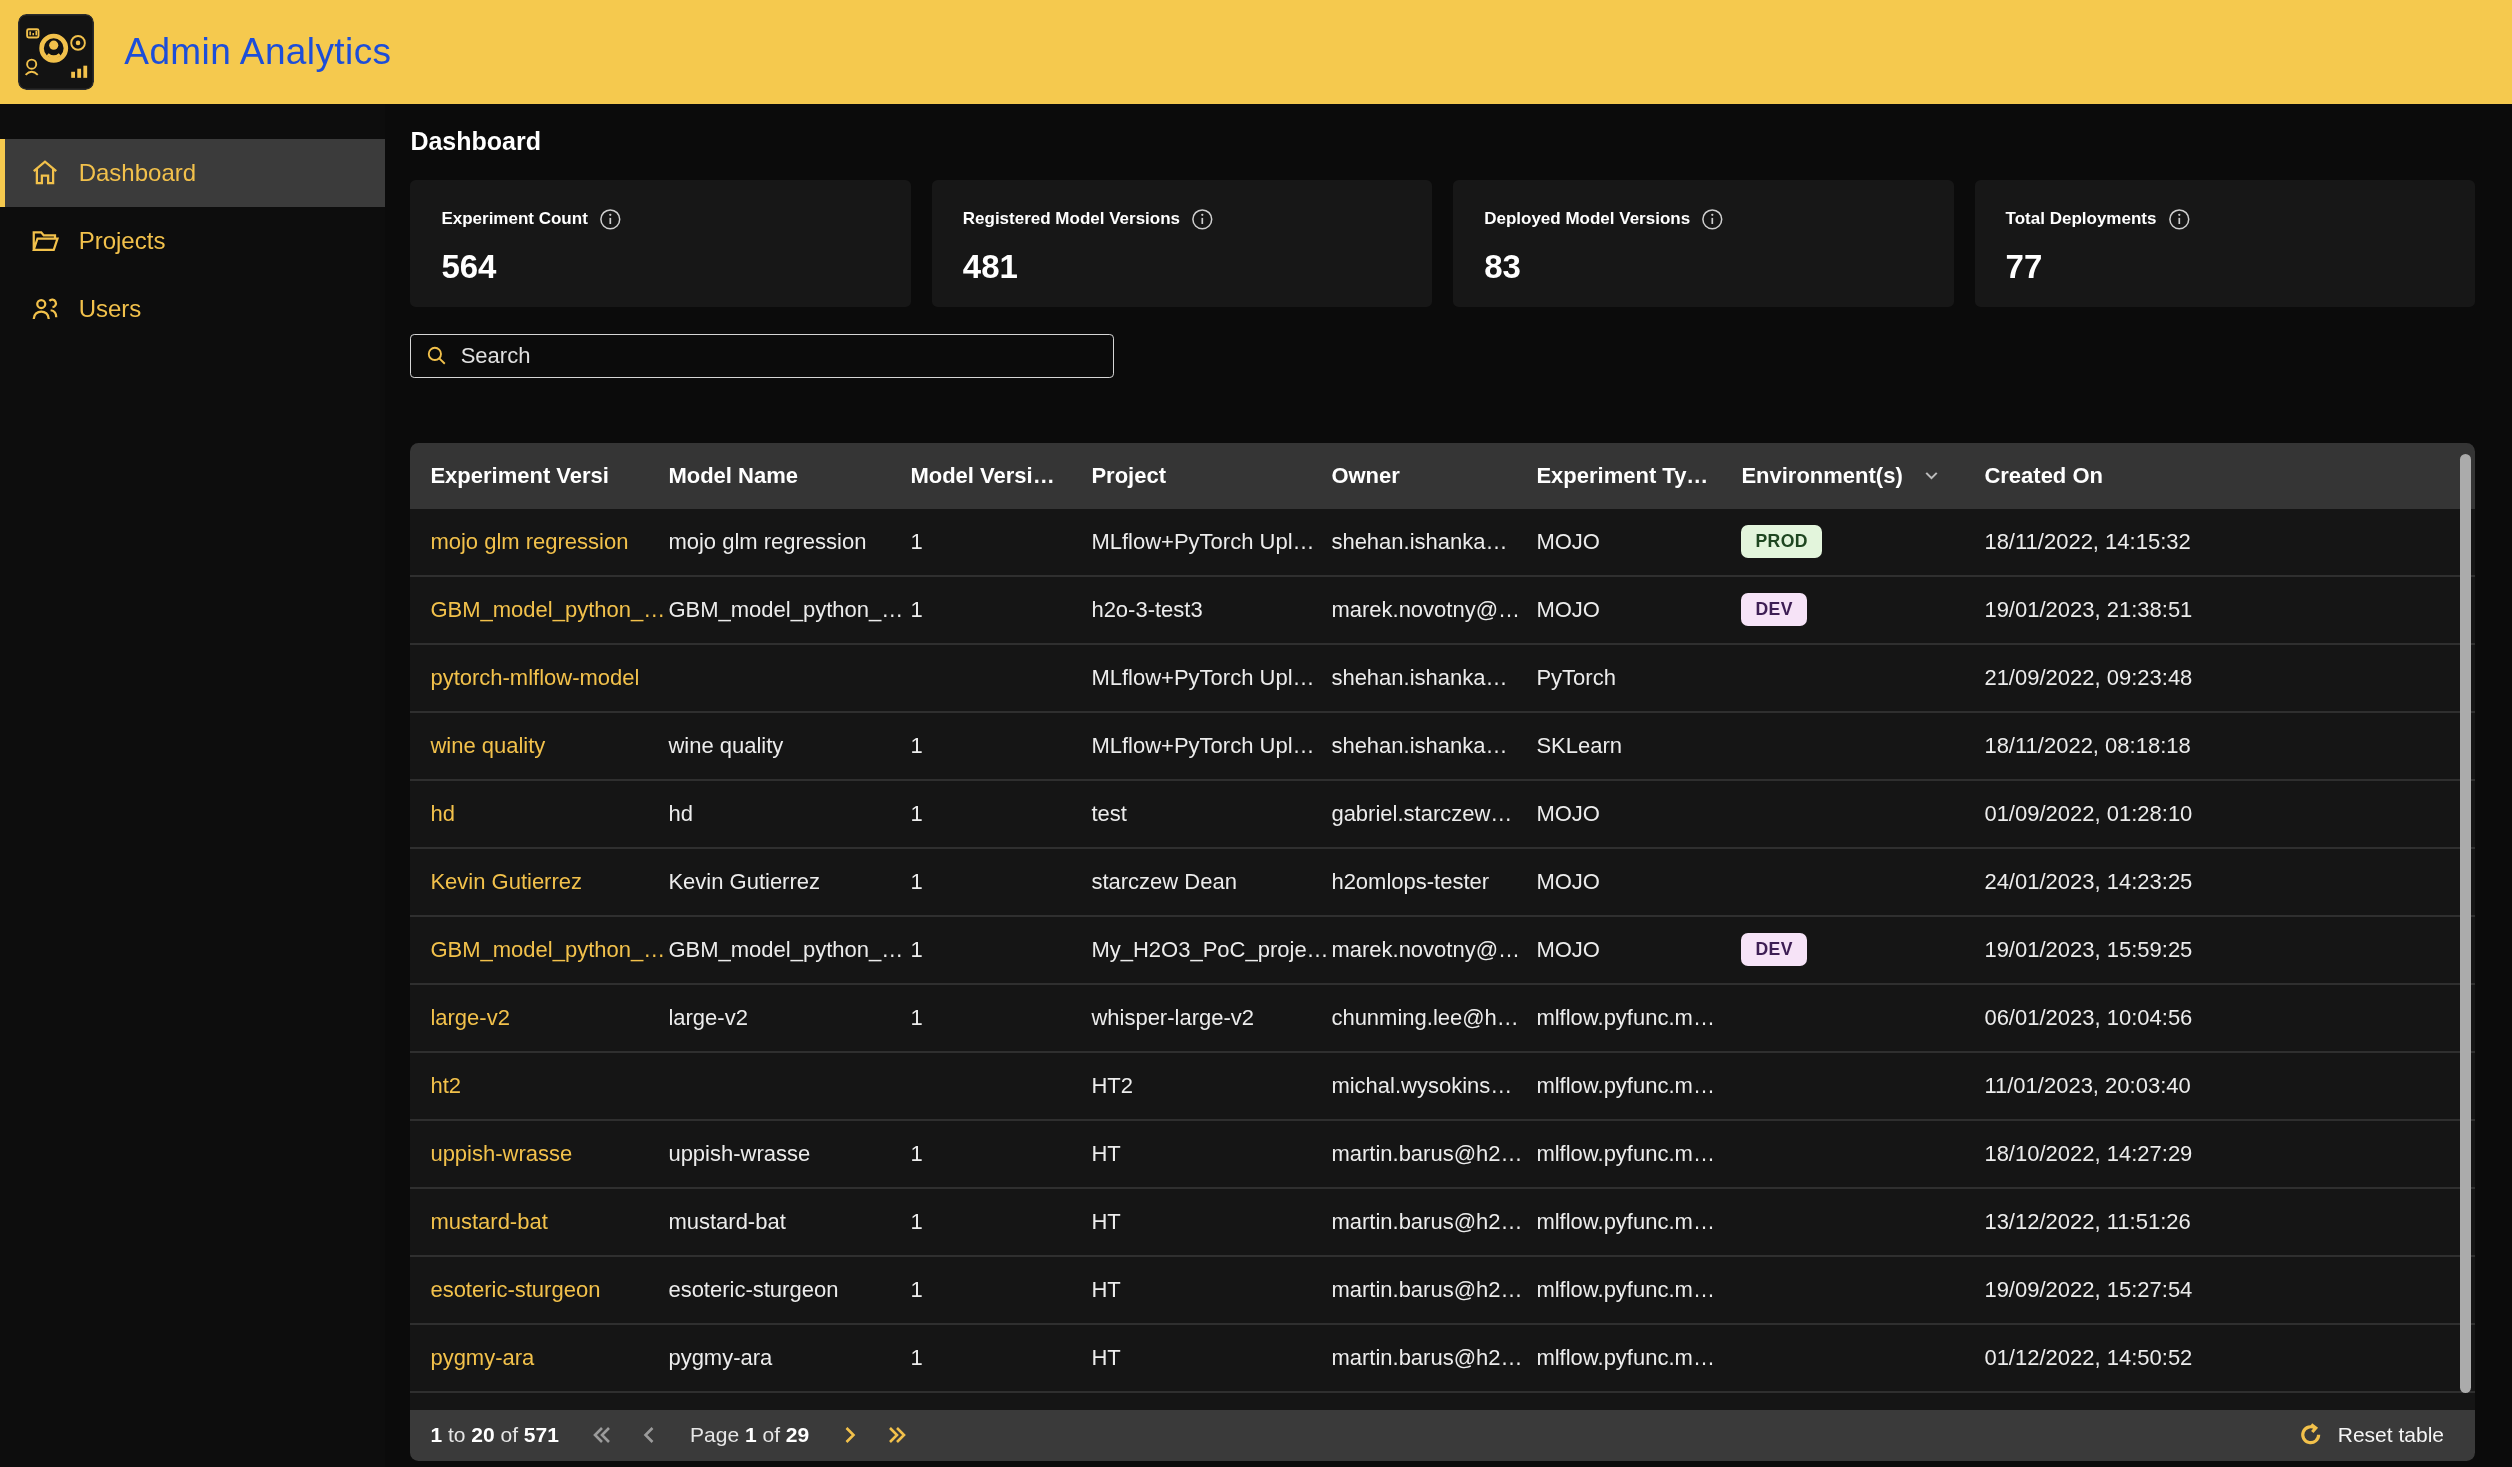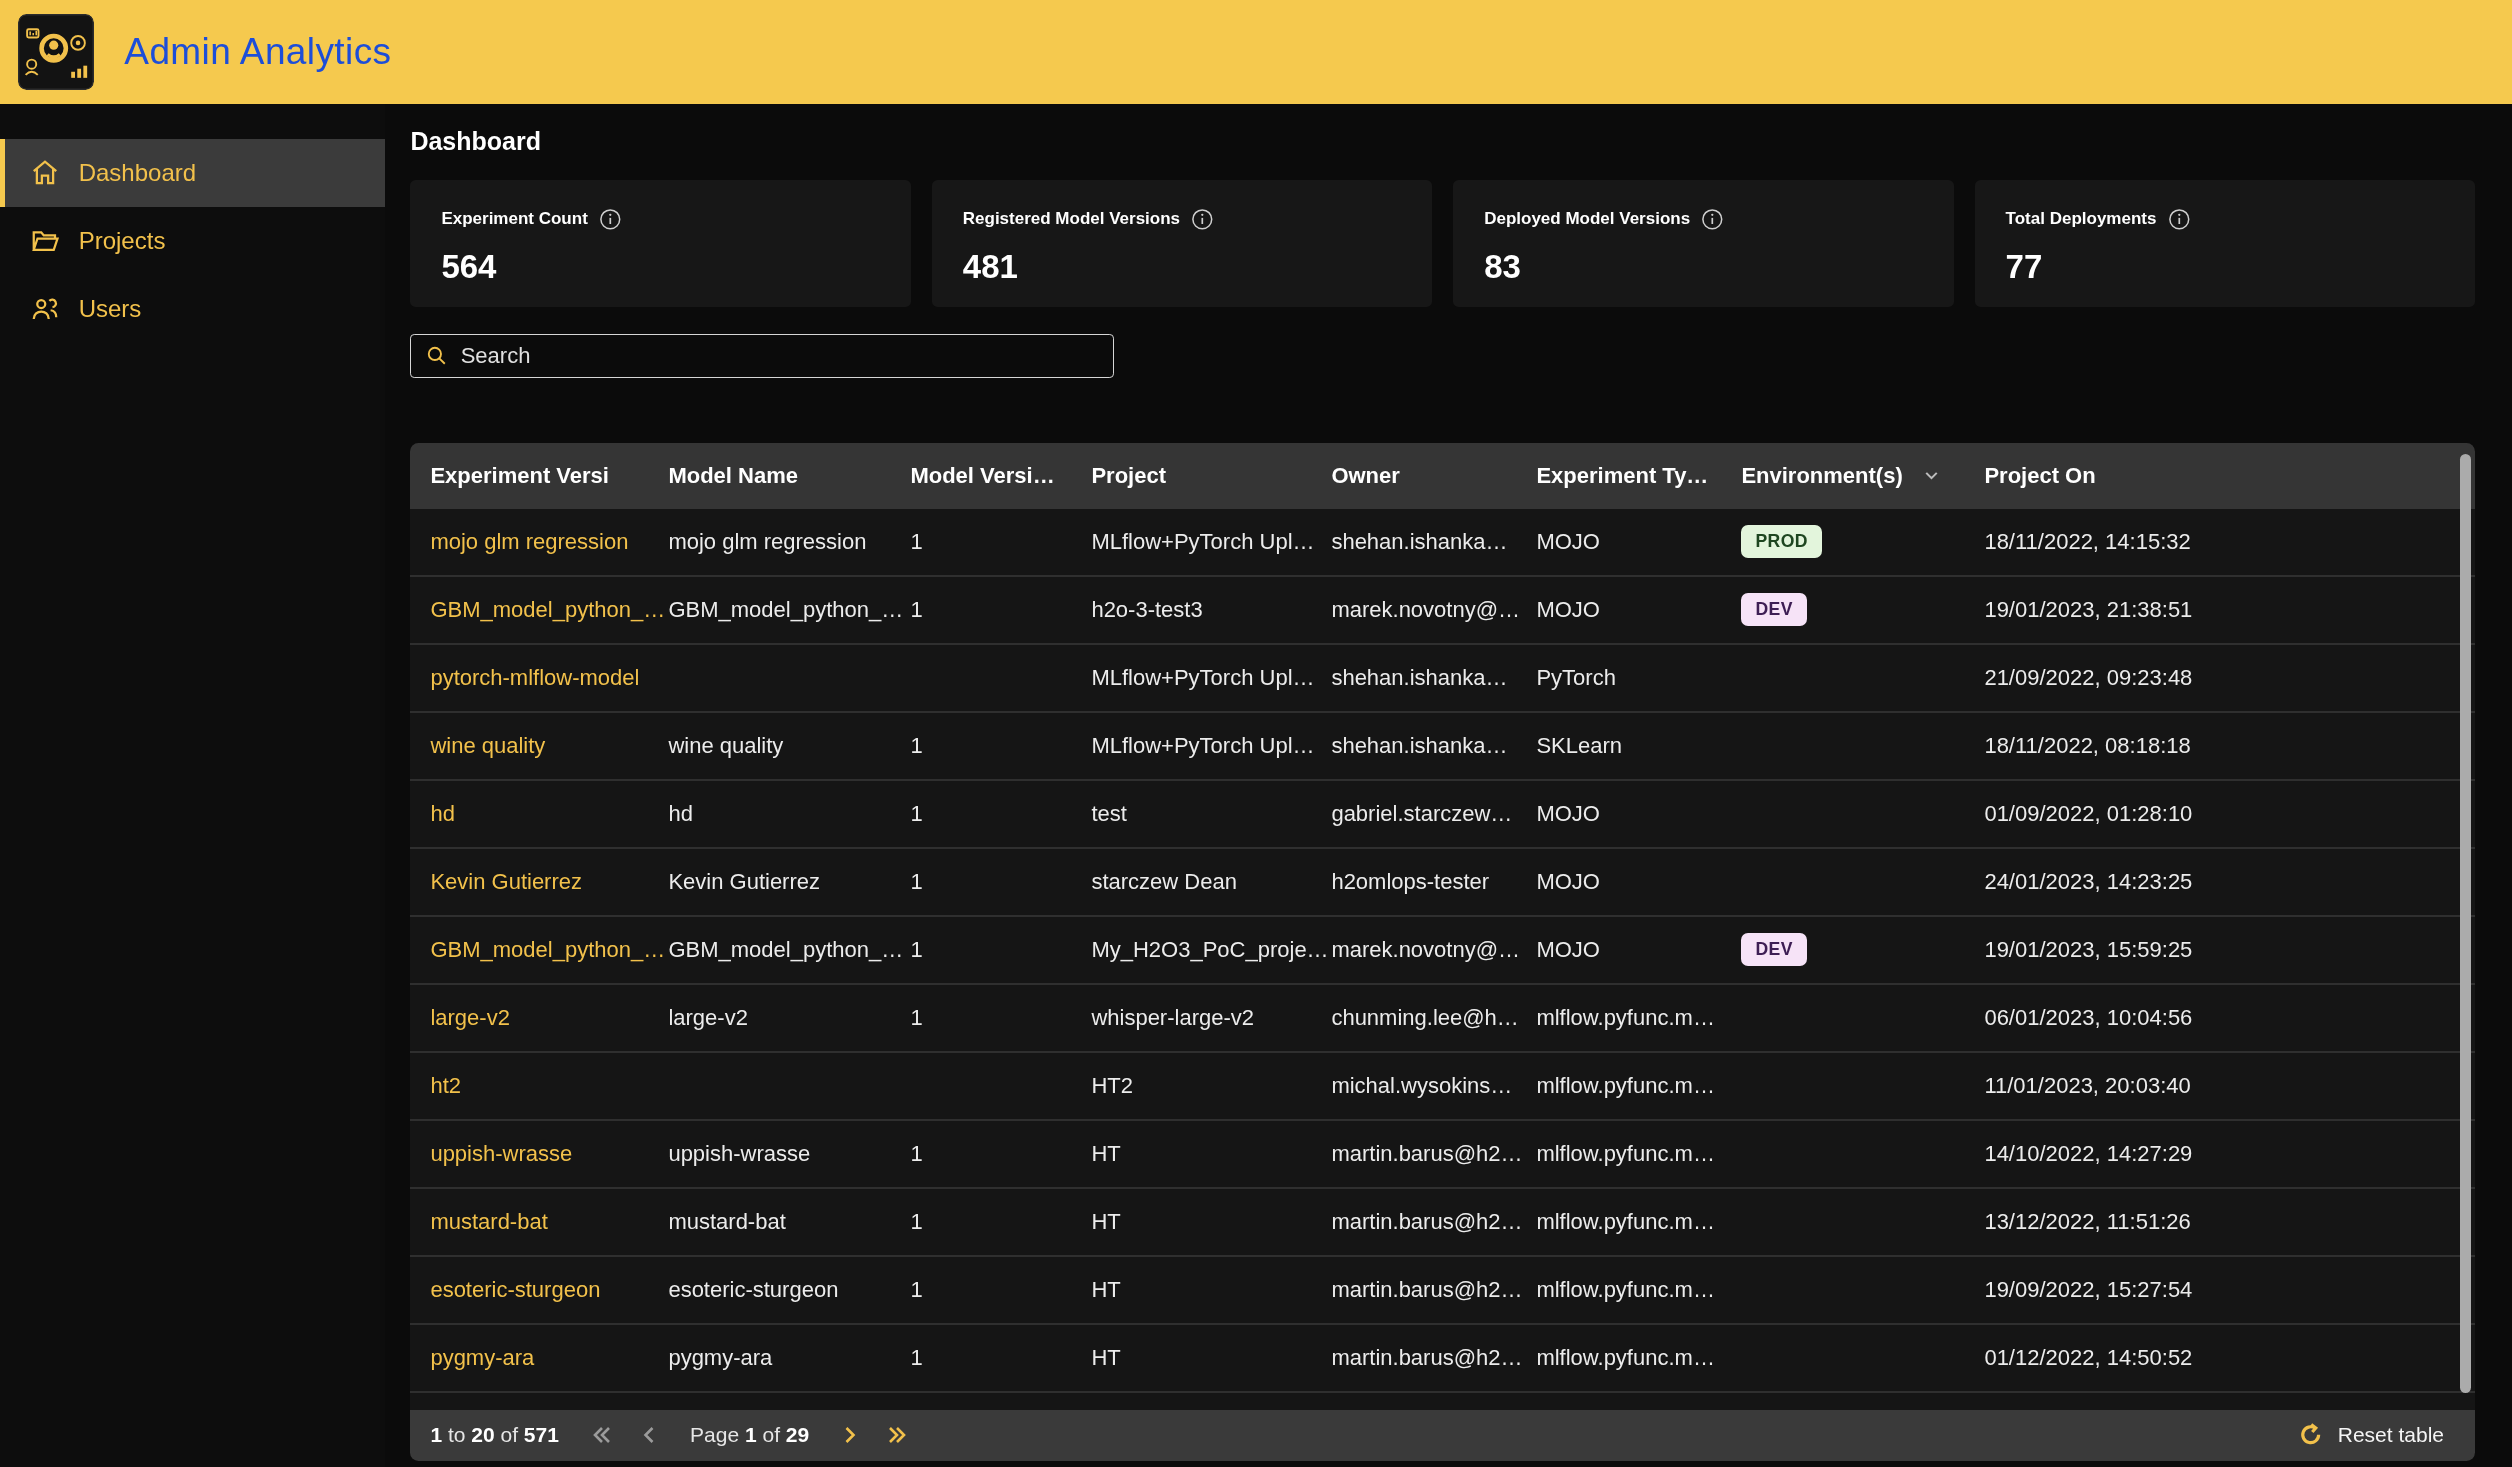"Project On" div.th { text: Project -> Created }
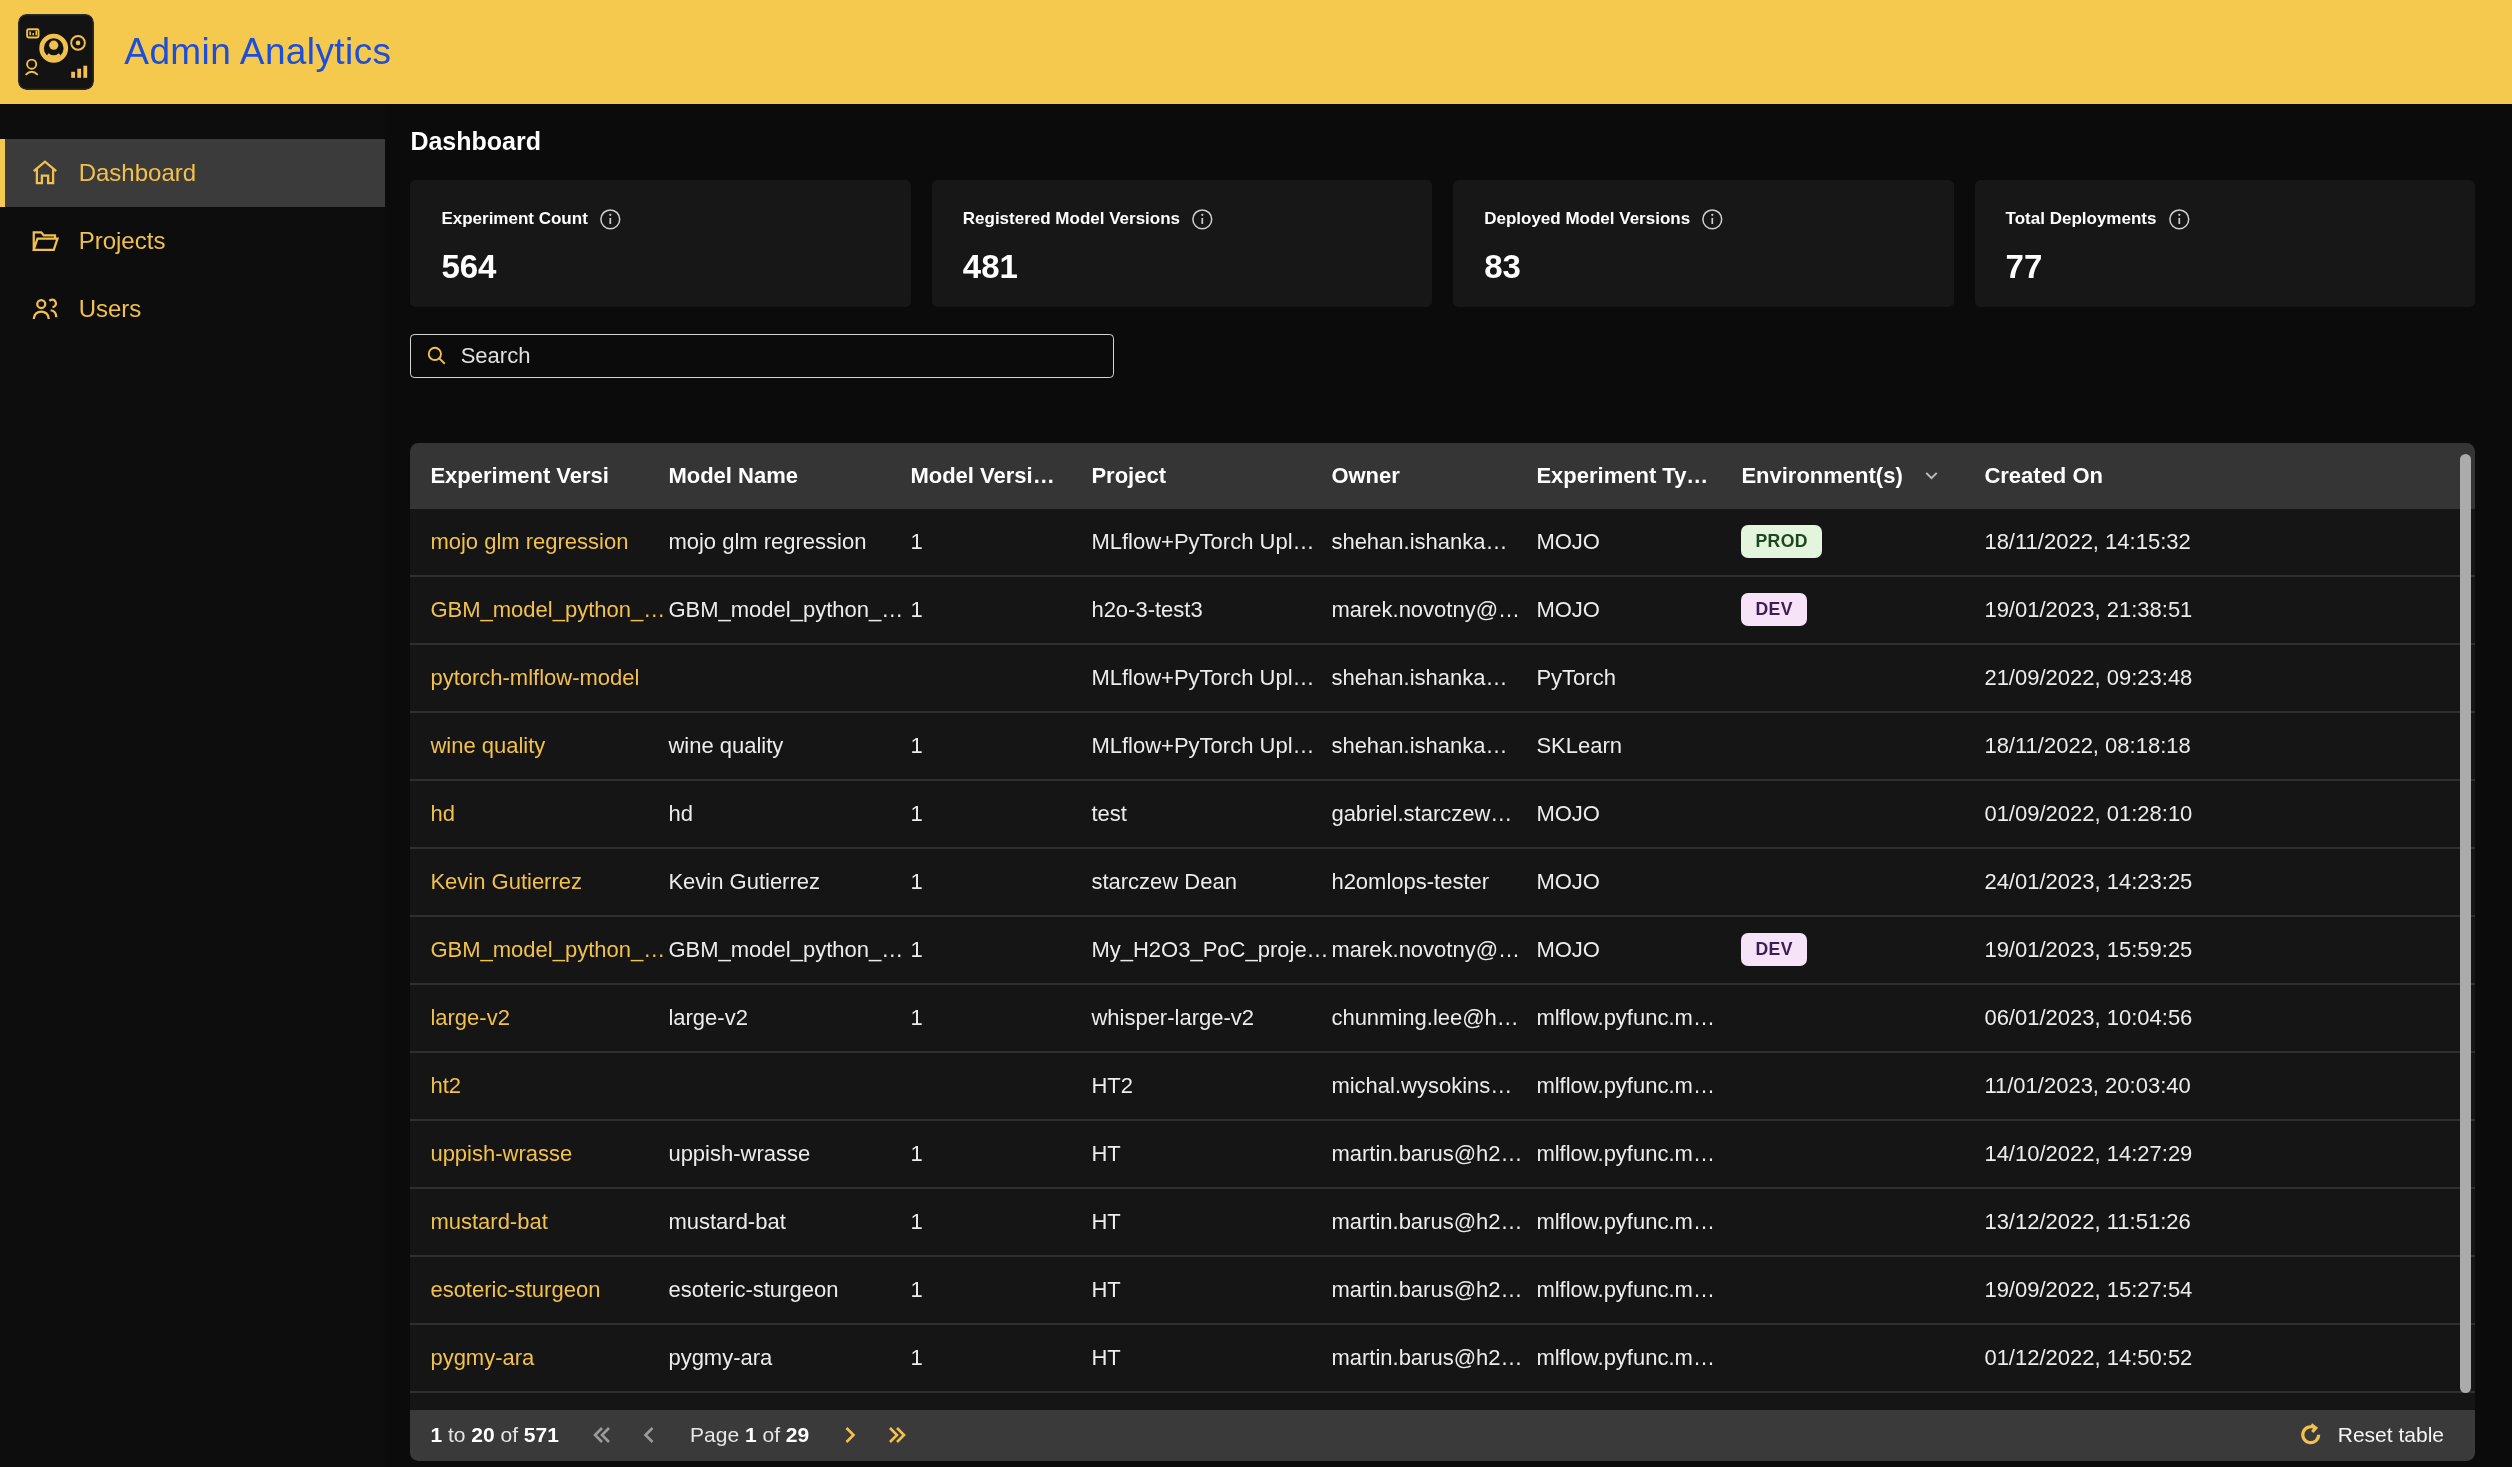"14/10/2022, 14:27:29" div.cell { text: 14/10/2022 -> 18/10/2022 }
